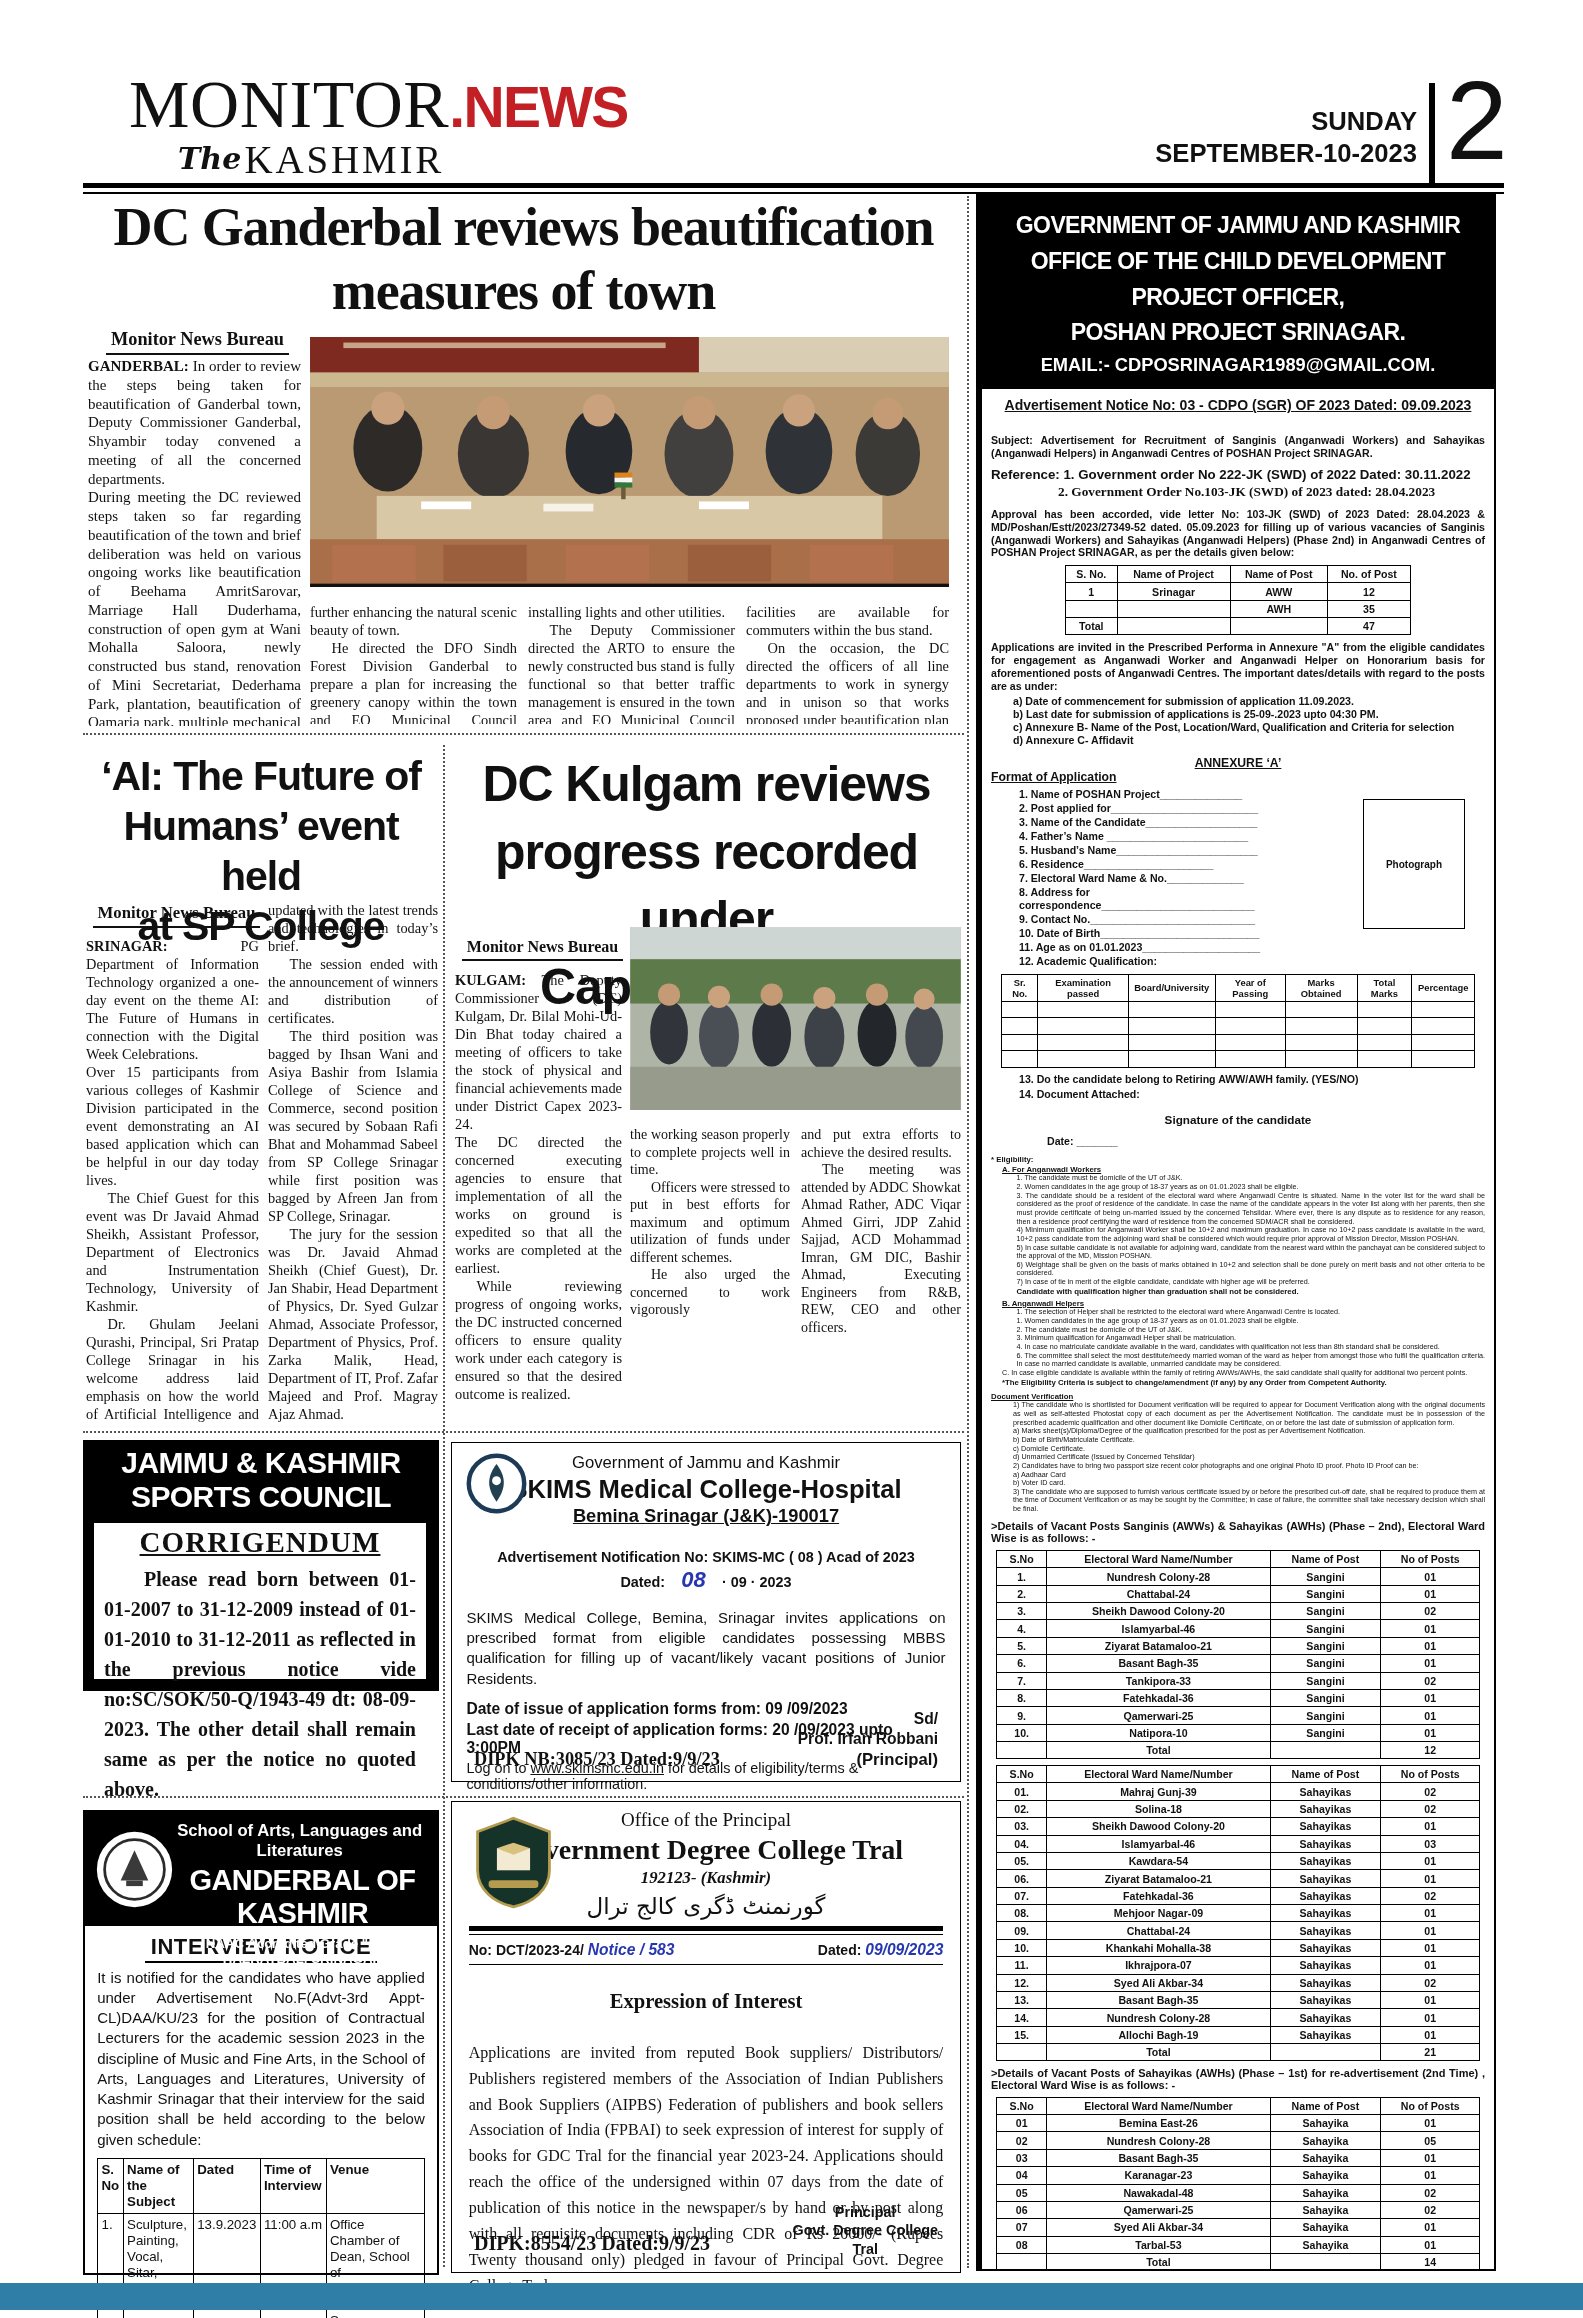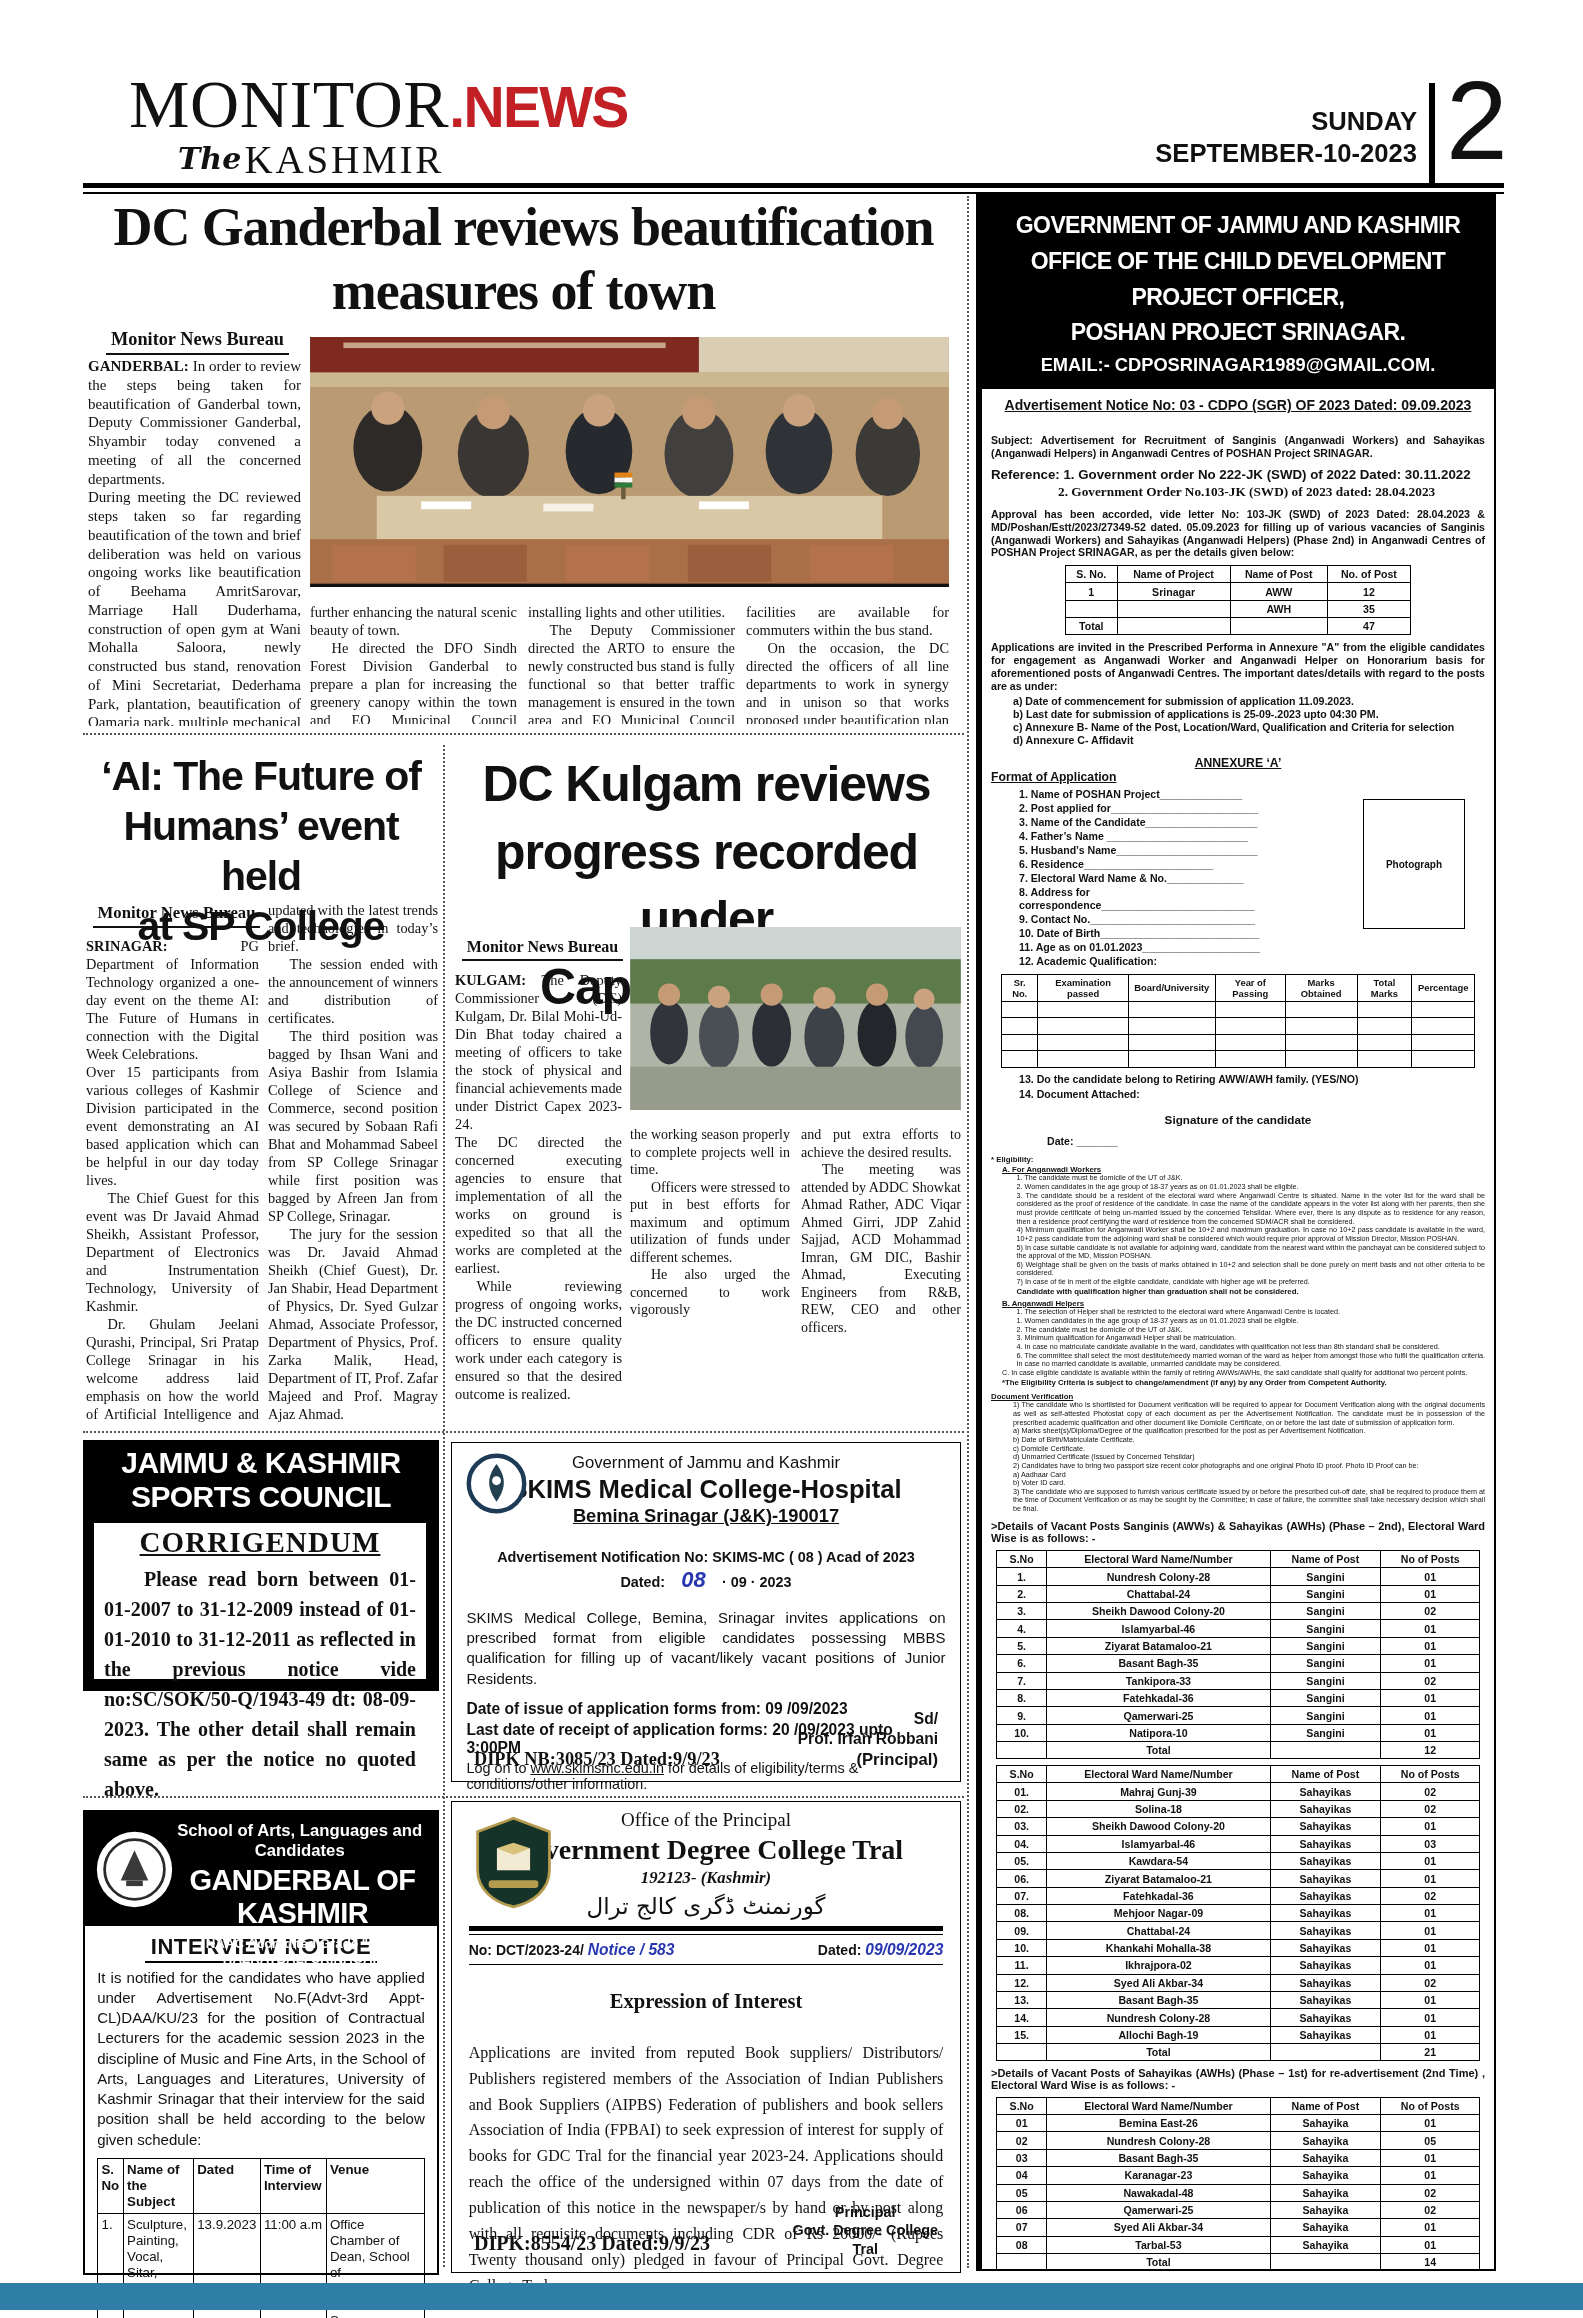"School of Arts, Languages and" div.sans { text: Candidates -> Literatures }
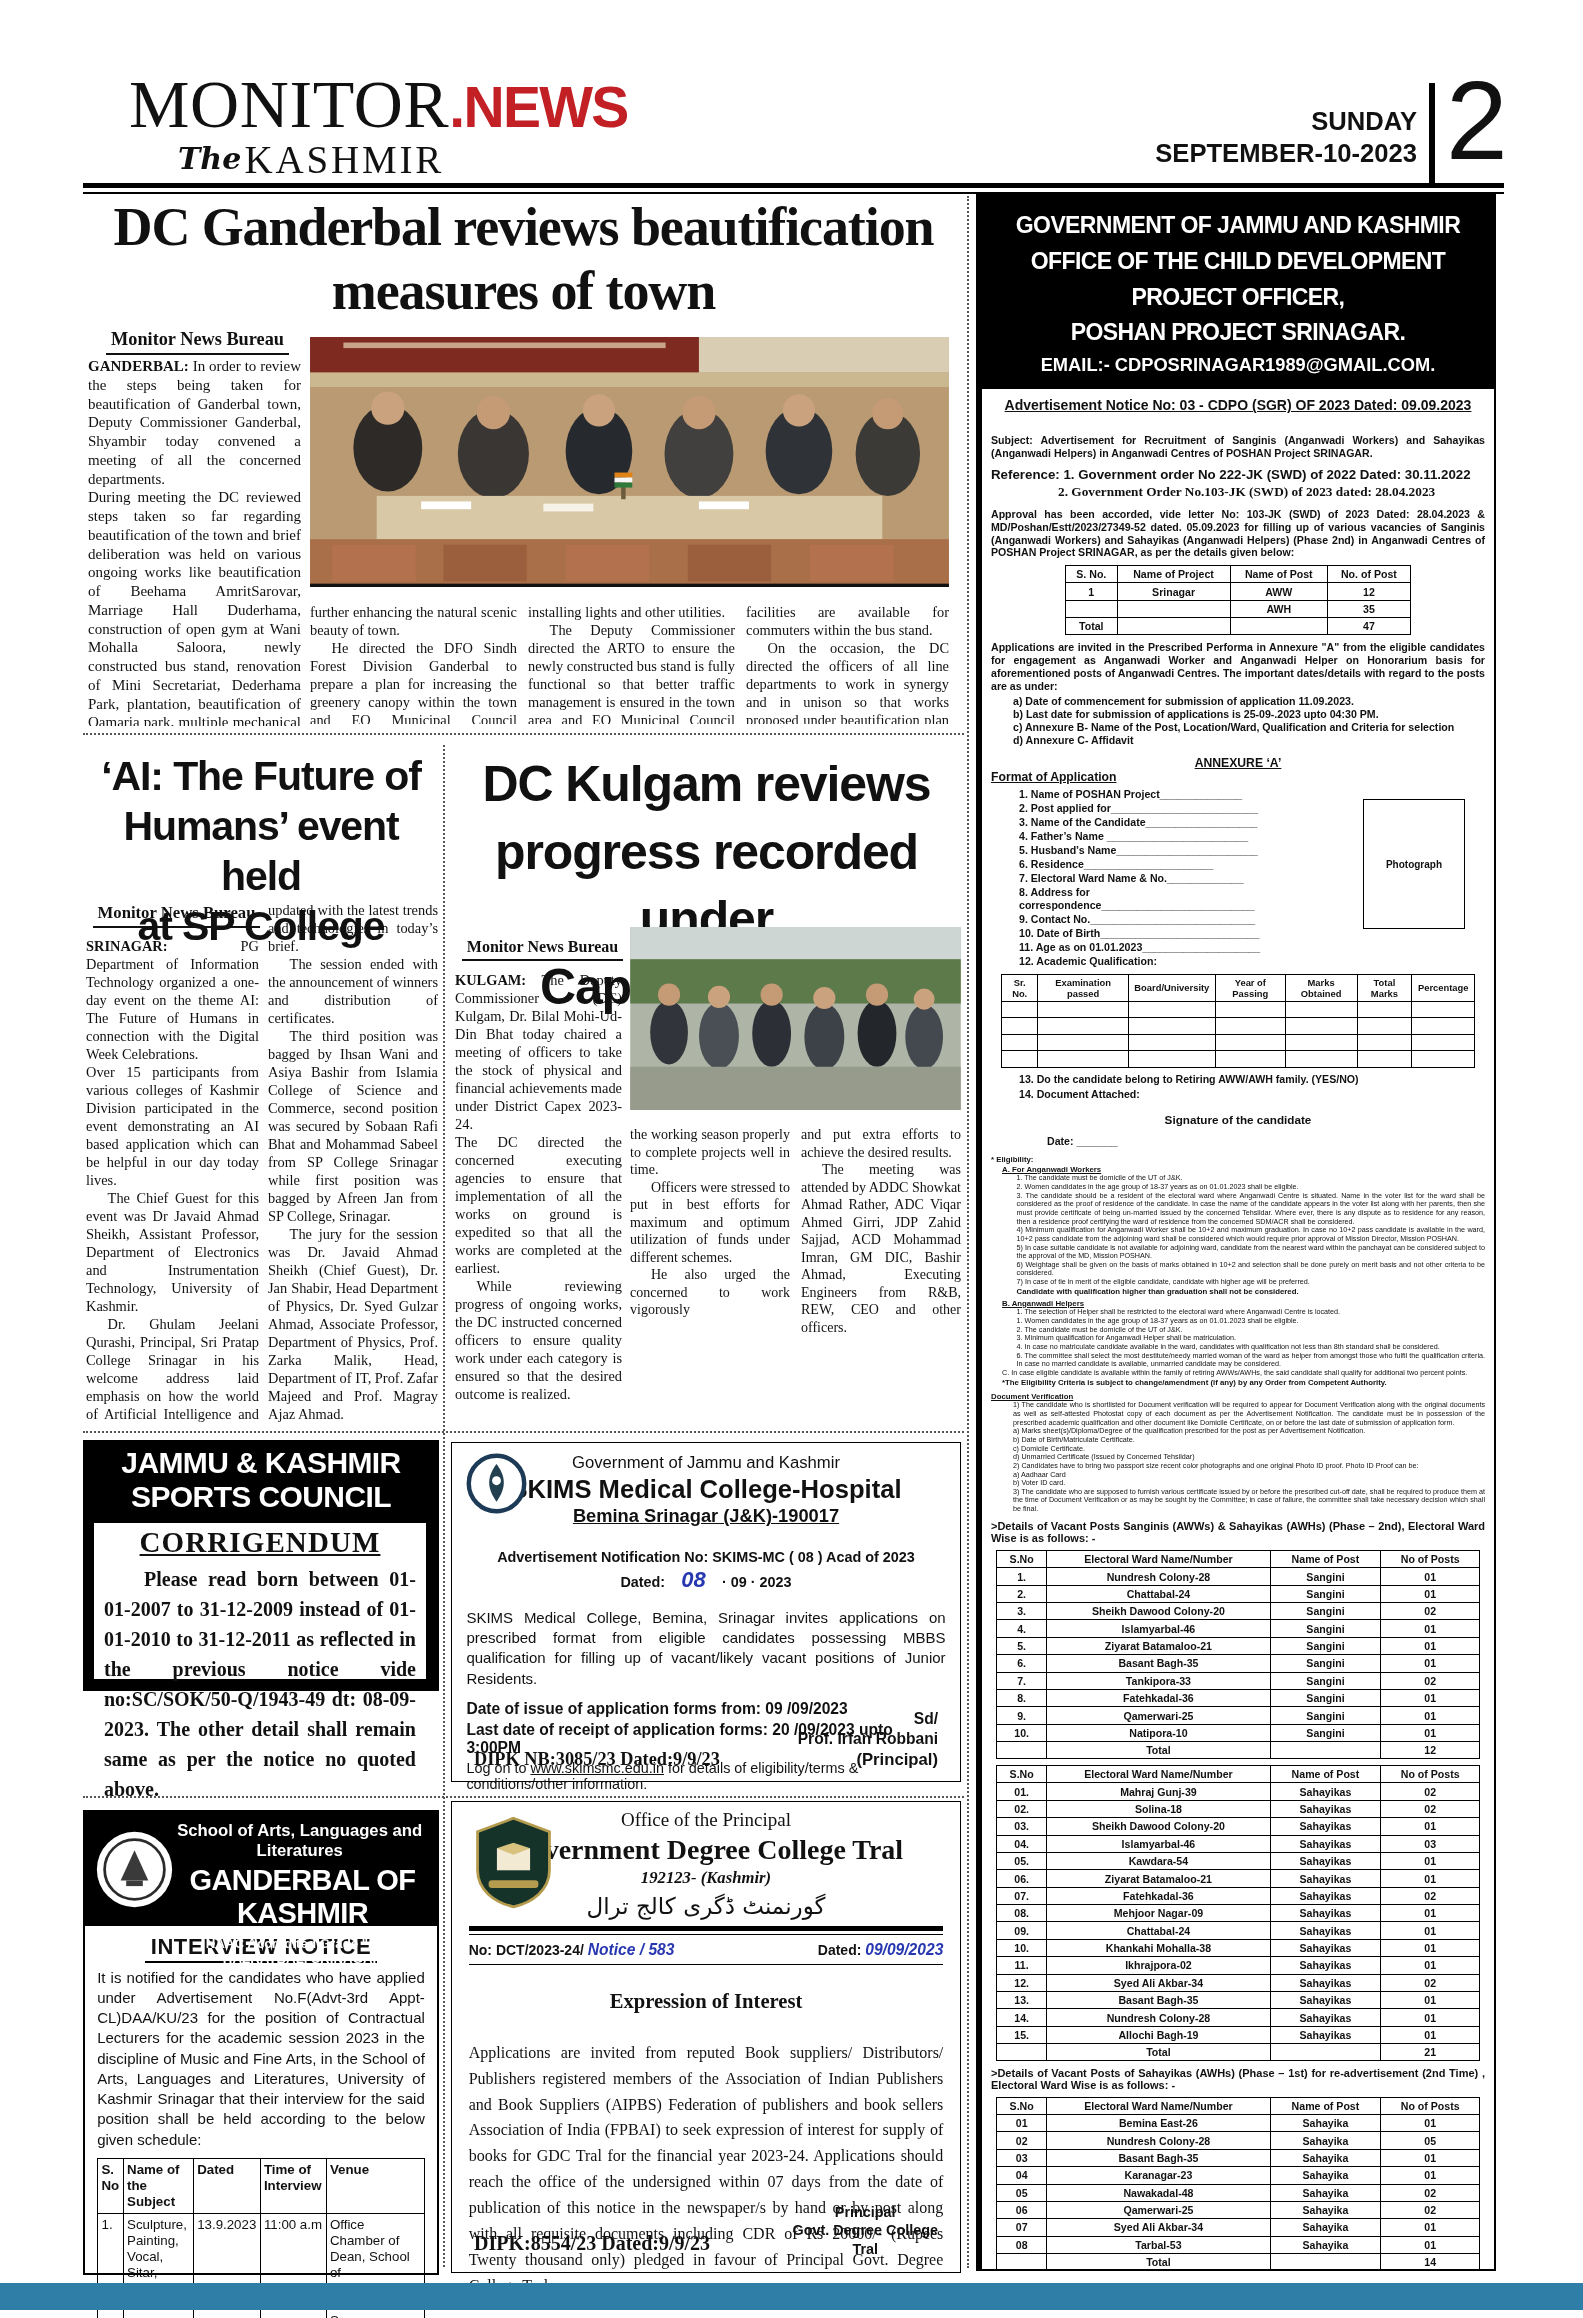"Ikhrajpora-02" td { text: Ikhrajpora-02 -> Ikhrajpora-07 }
